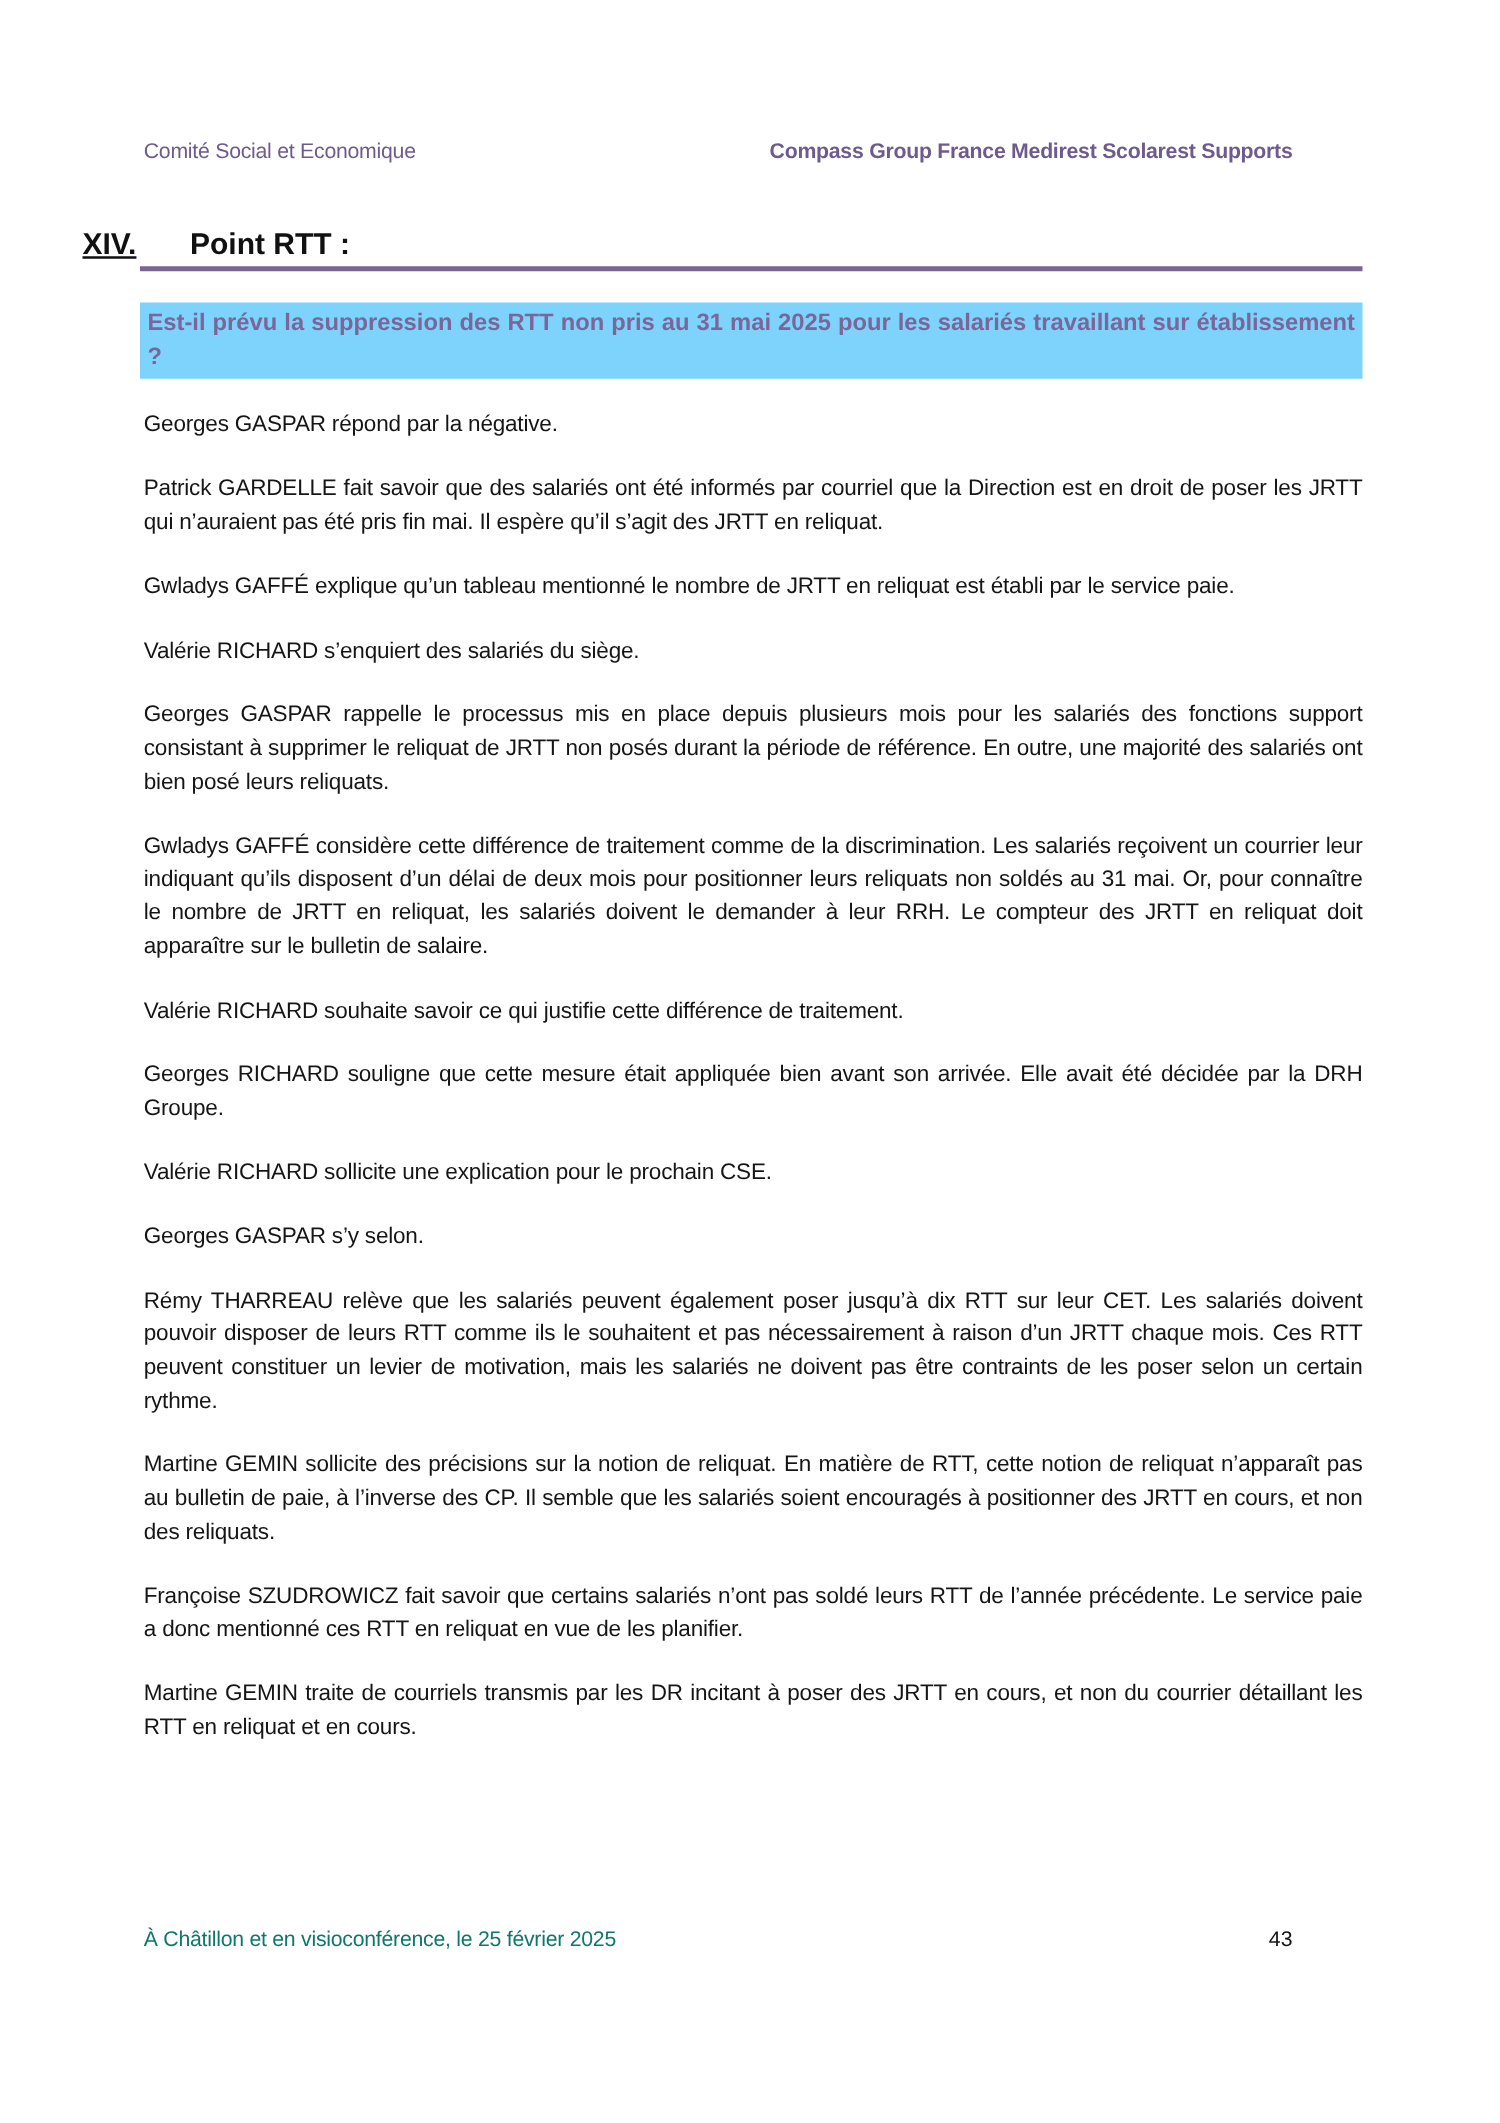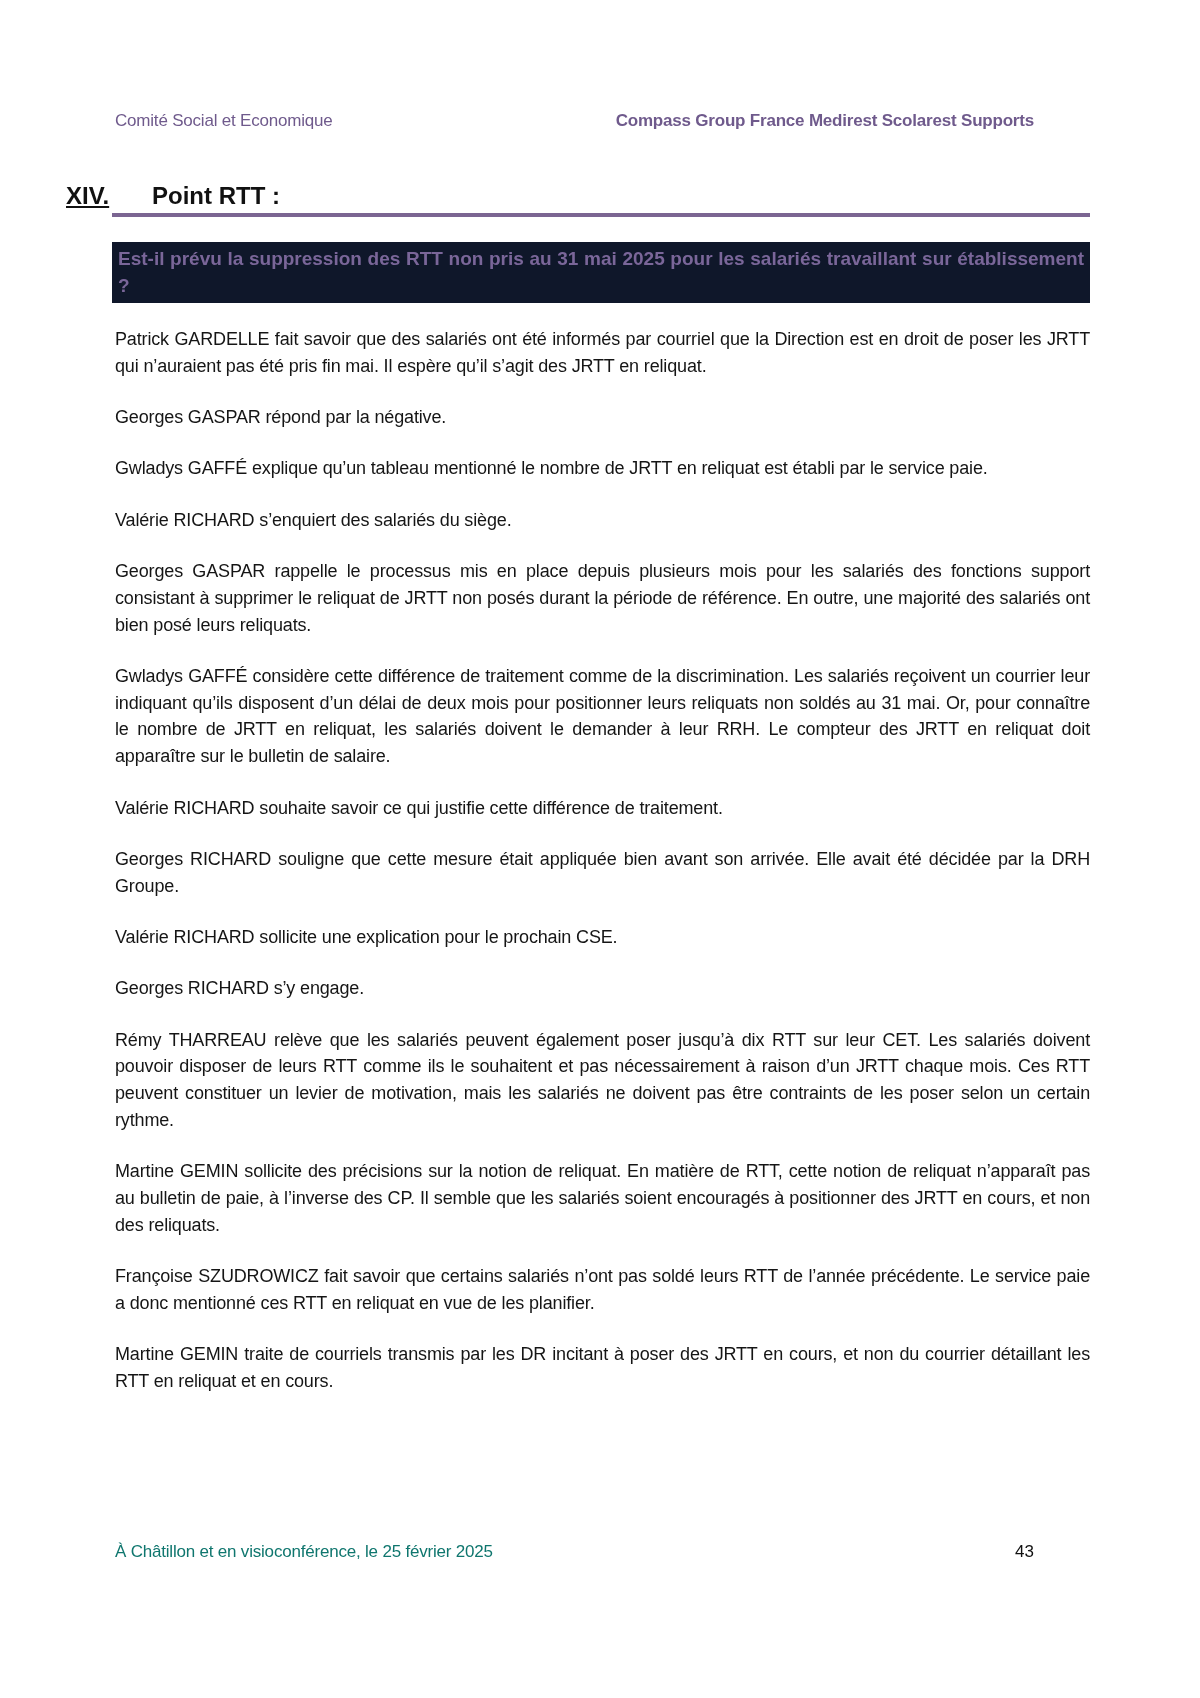"Est-il prévu la suppression des" .question { background: #0f172a -> #7dd3fc }
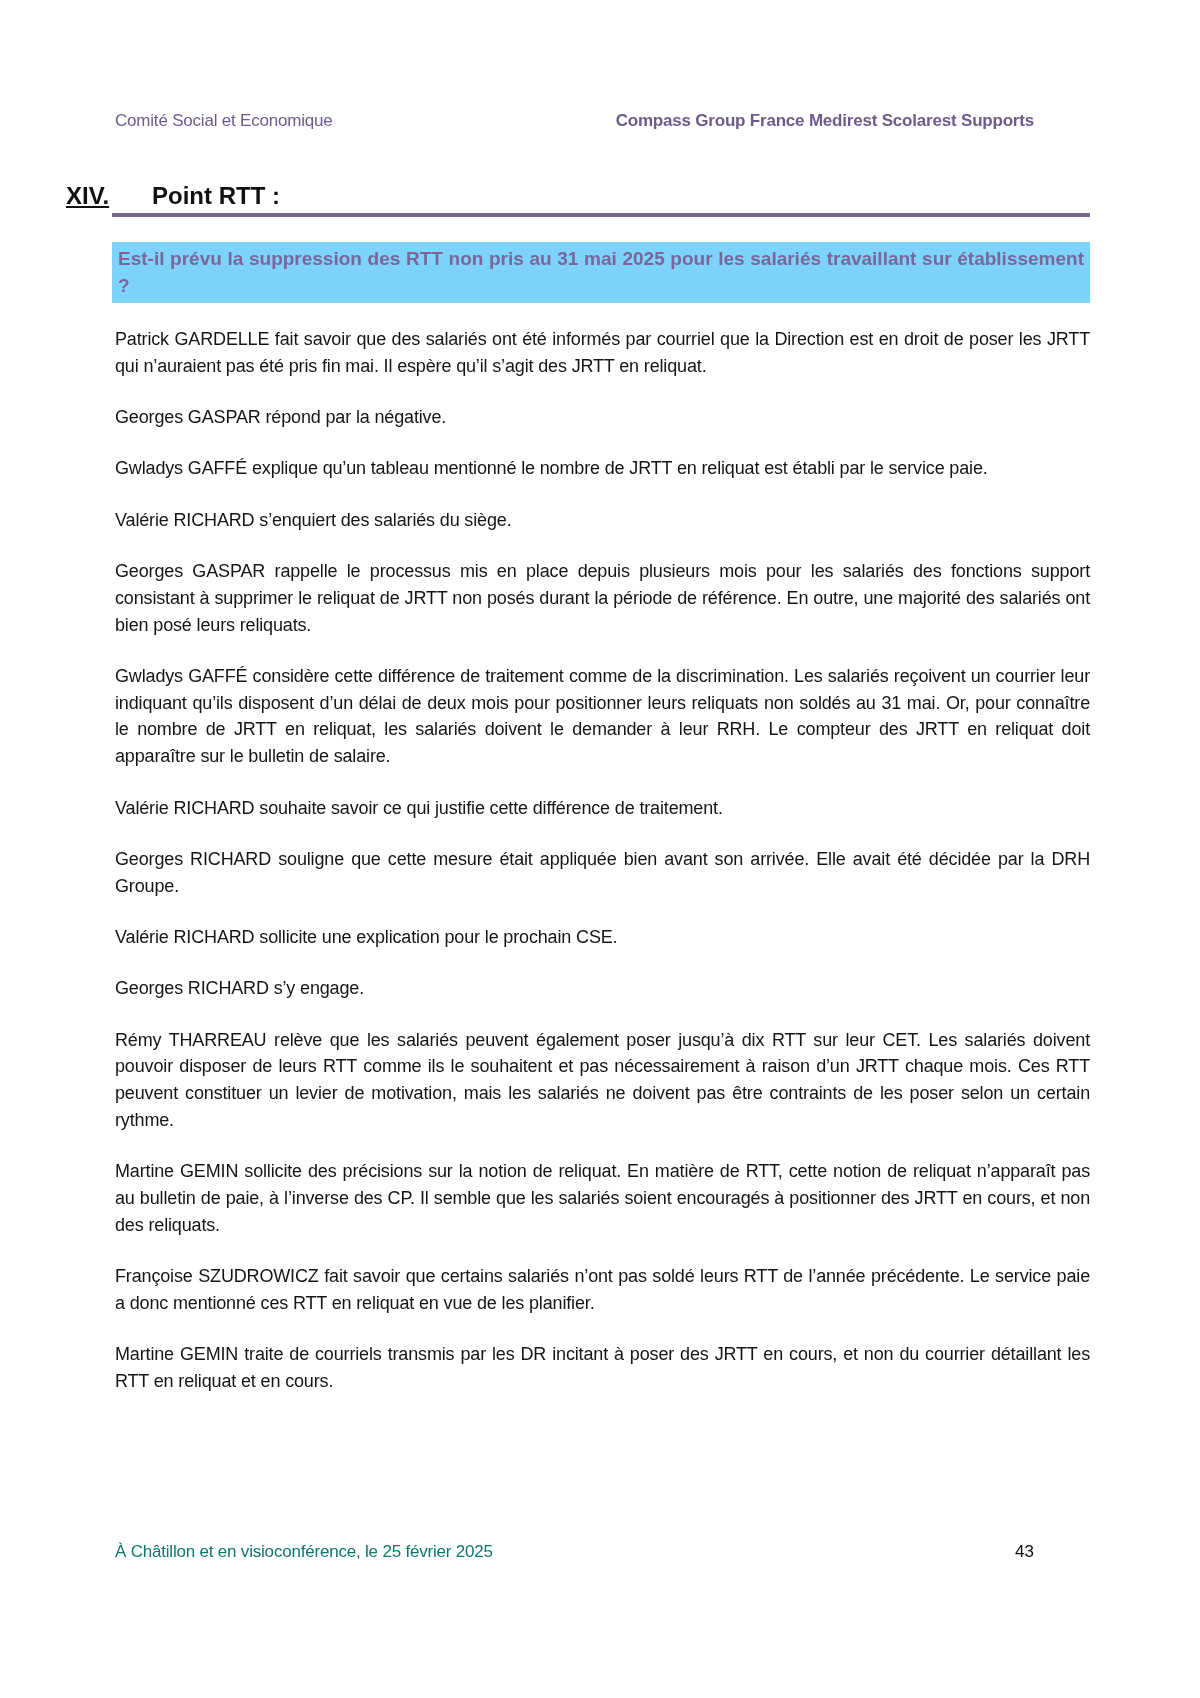"Patrick GARDELLE fait savoir que" p.para { order: before "Georges GASPAR répond par la" -> after "Georges GASPAR répond par la" }
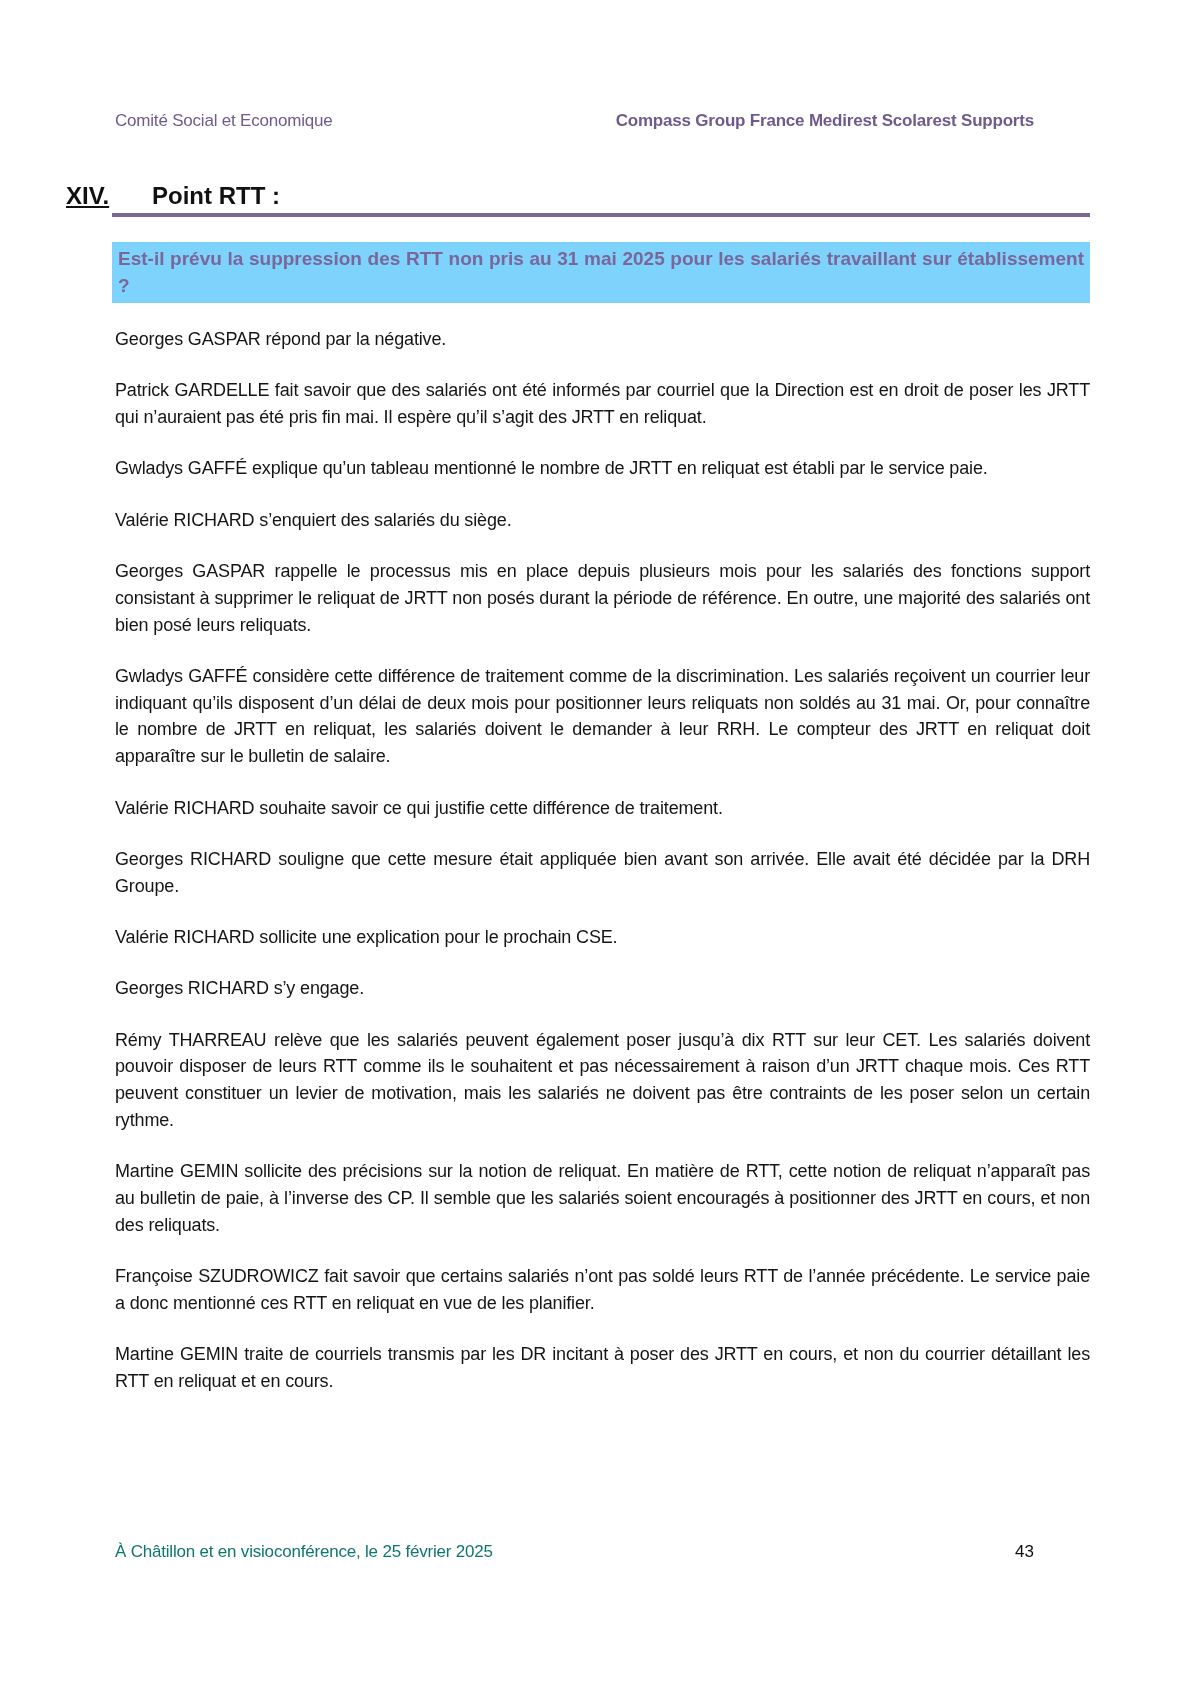"Georges RICHARD s’y engage." p.para { text: RICHARD s’y engage -> GASPAR s’y selon }
